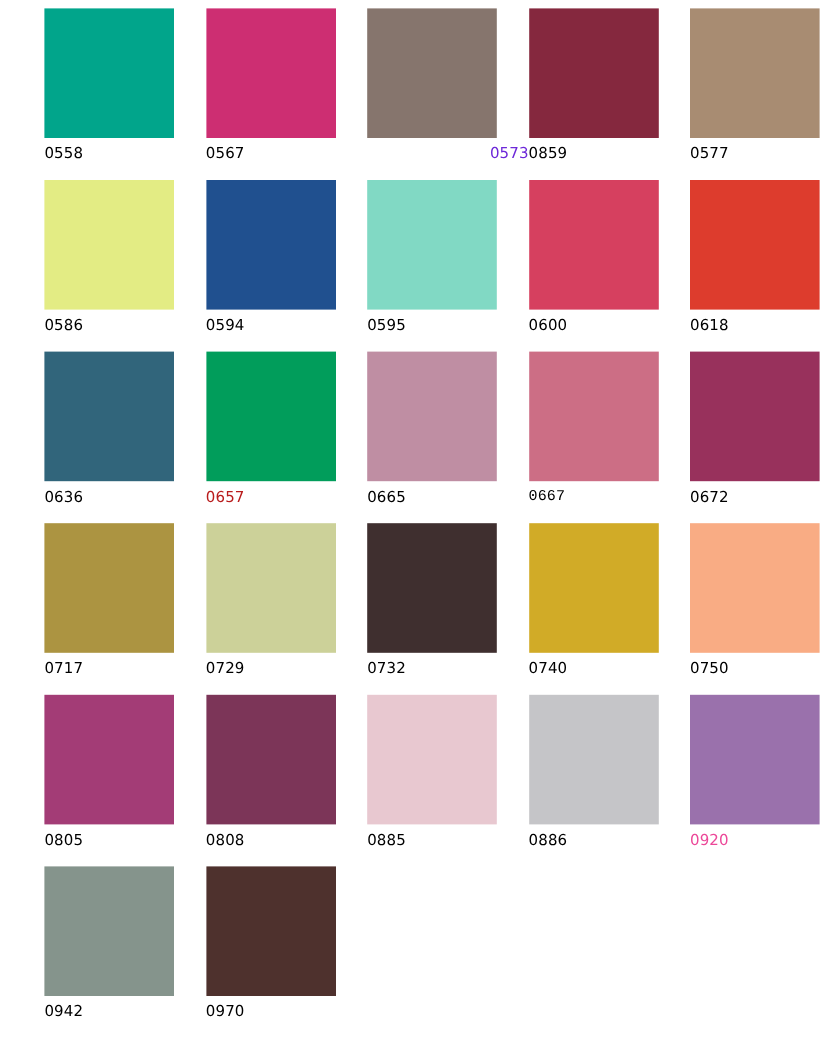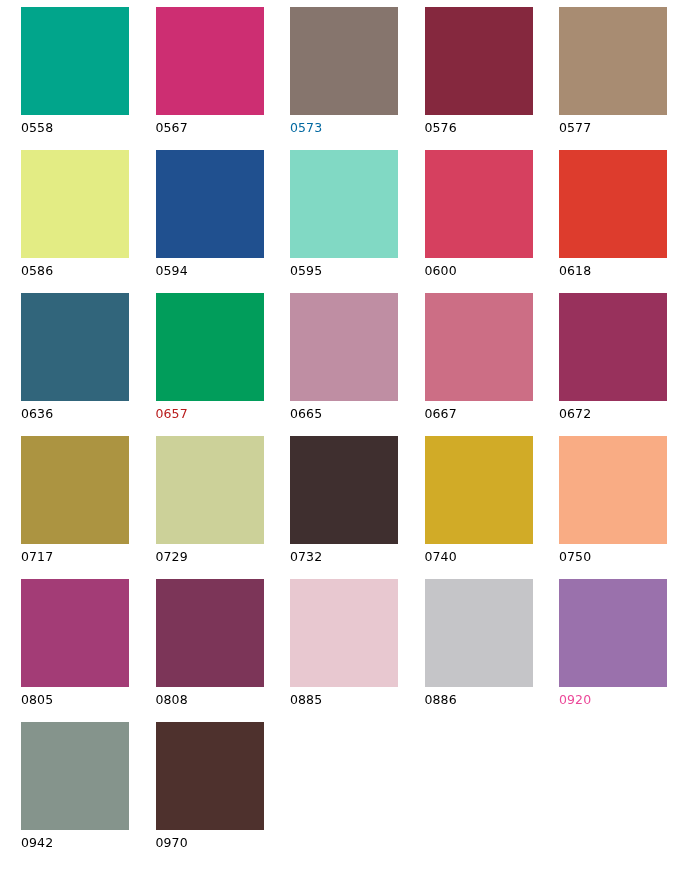"0558" #swatch-grid { padding: 7px 0 0 21px -> 7px 0 0 37px }
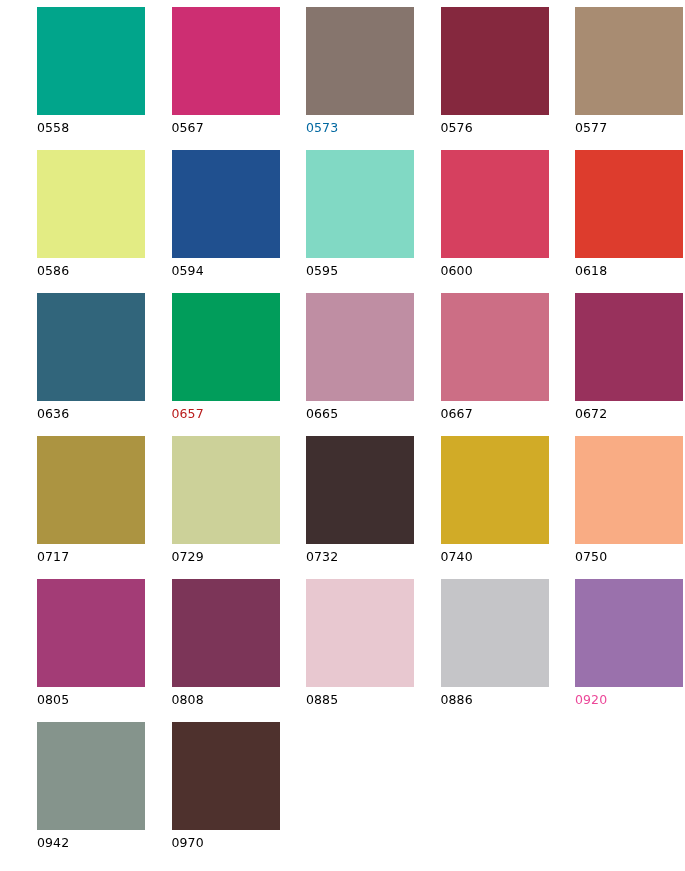"0573" span.swatch-label { color: #0369a1 -> #6d28d9; text-align: none -> right }
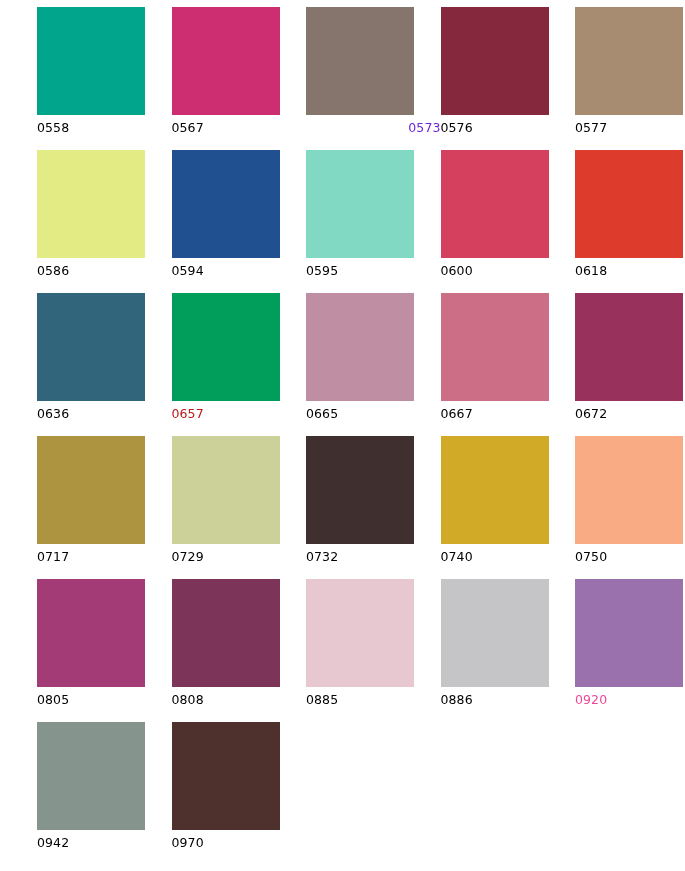"0576" span.swatch-label { text: 0576 -> 0859 }
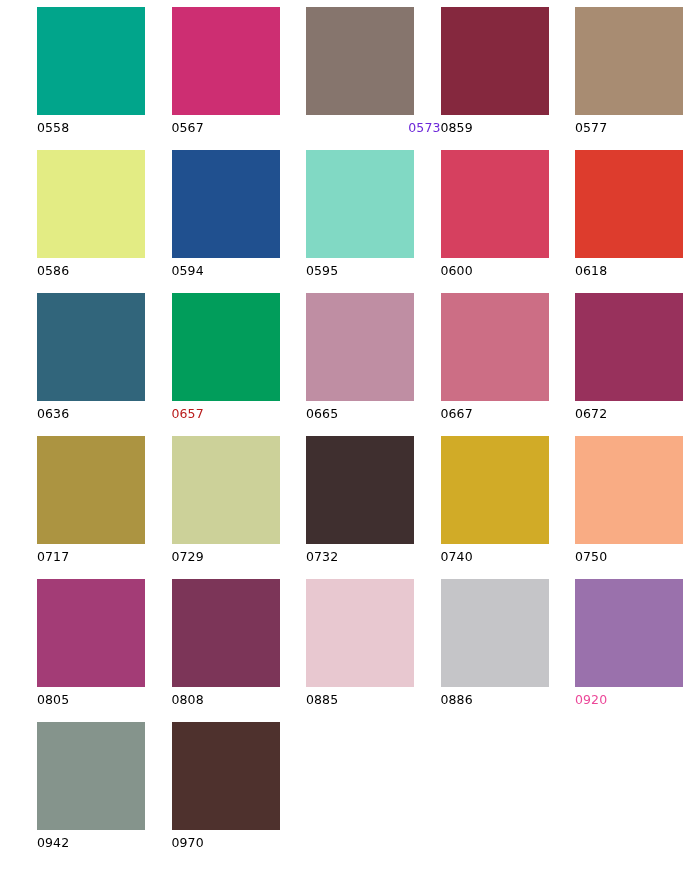"0667" span.swatch-label { font-family: none -> Liberation Mono, monospace }
